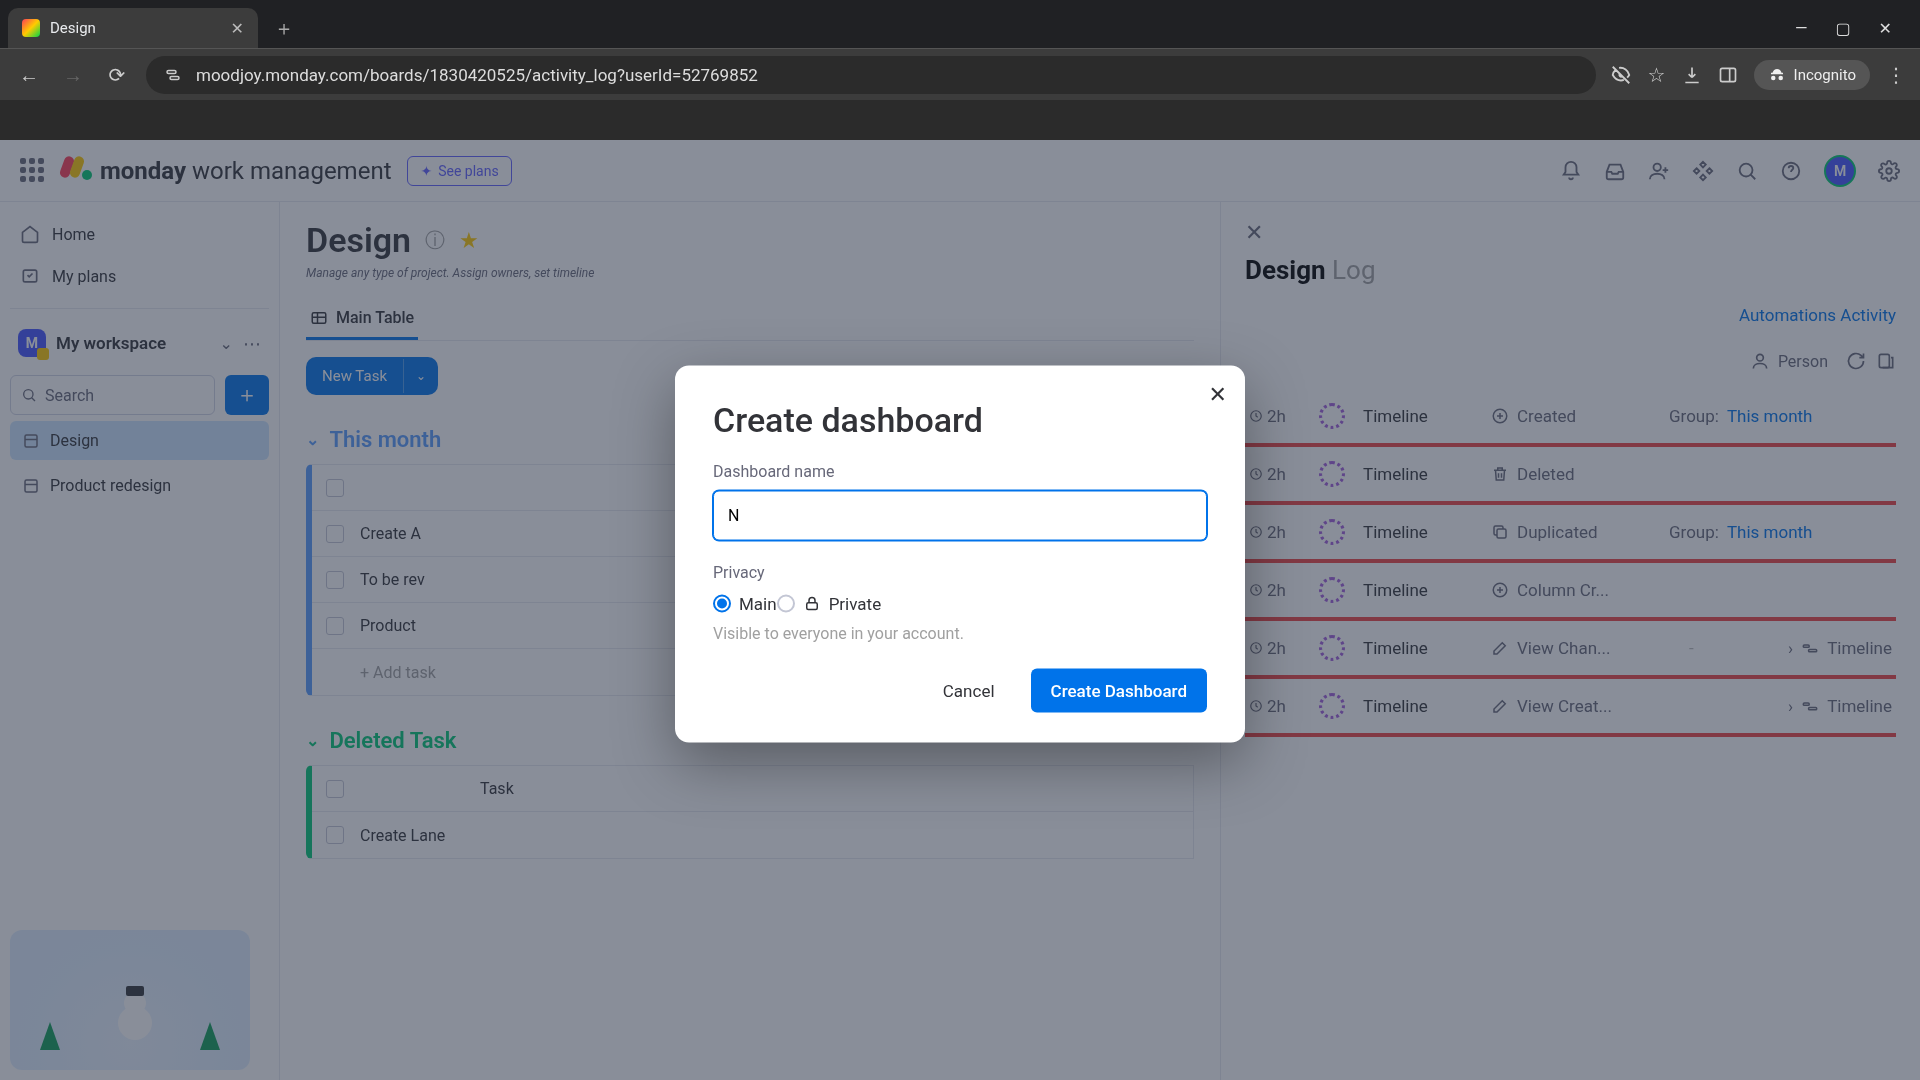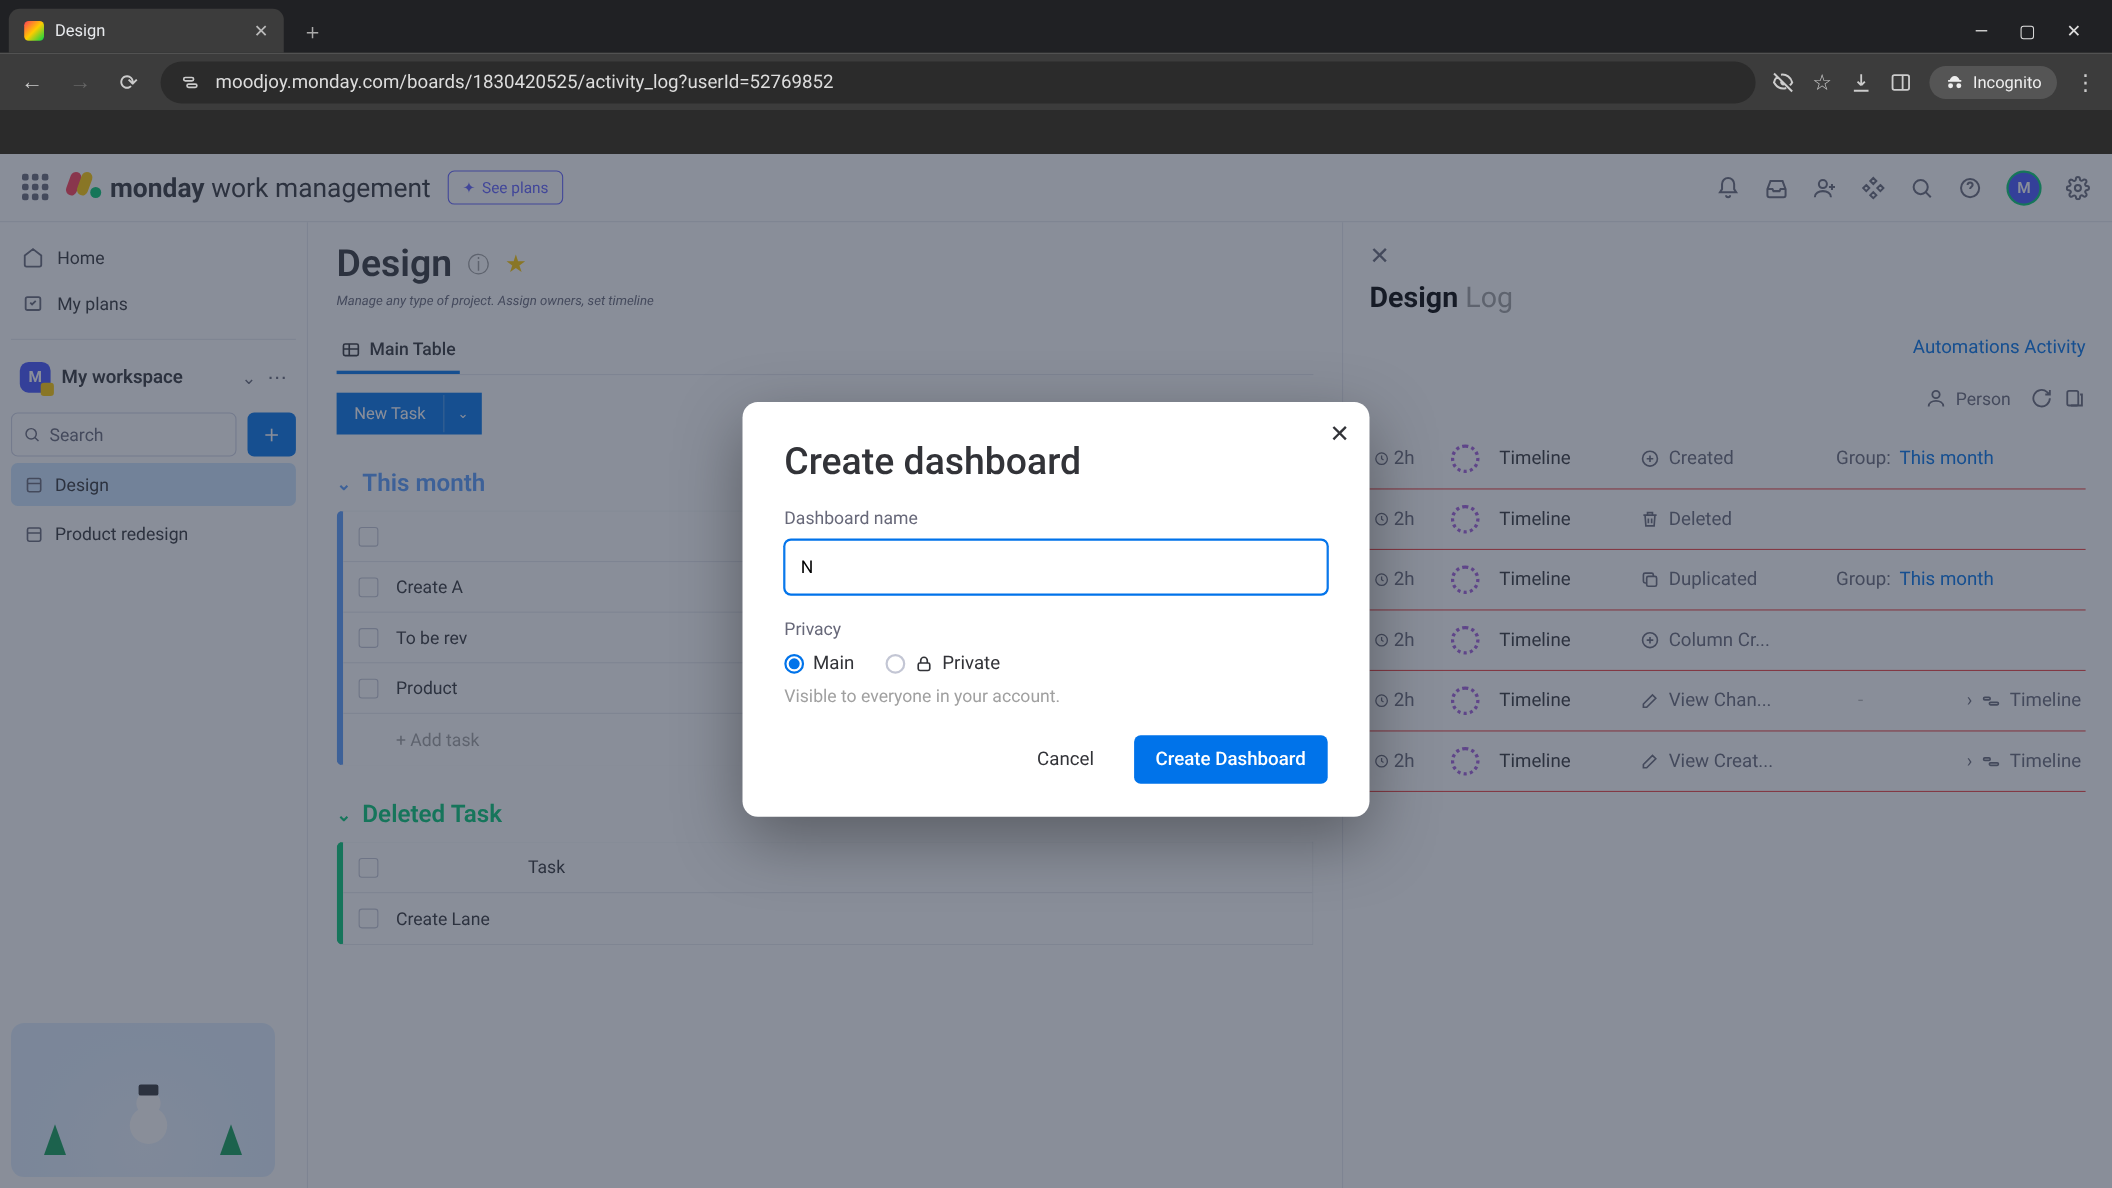"New Task" .new-task { border-radius: 0 -> 10px }
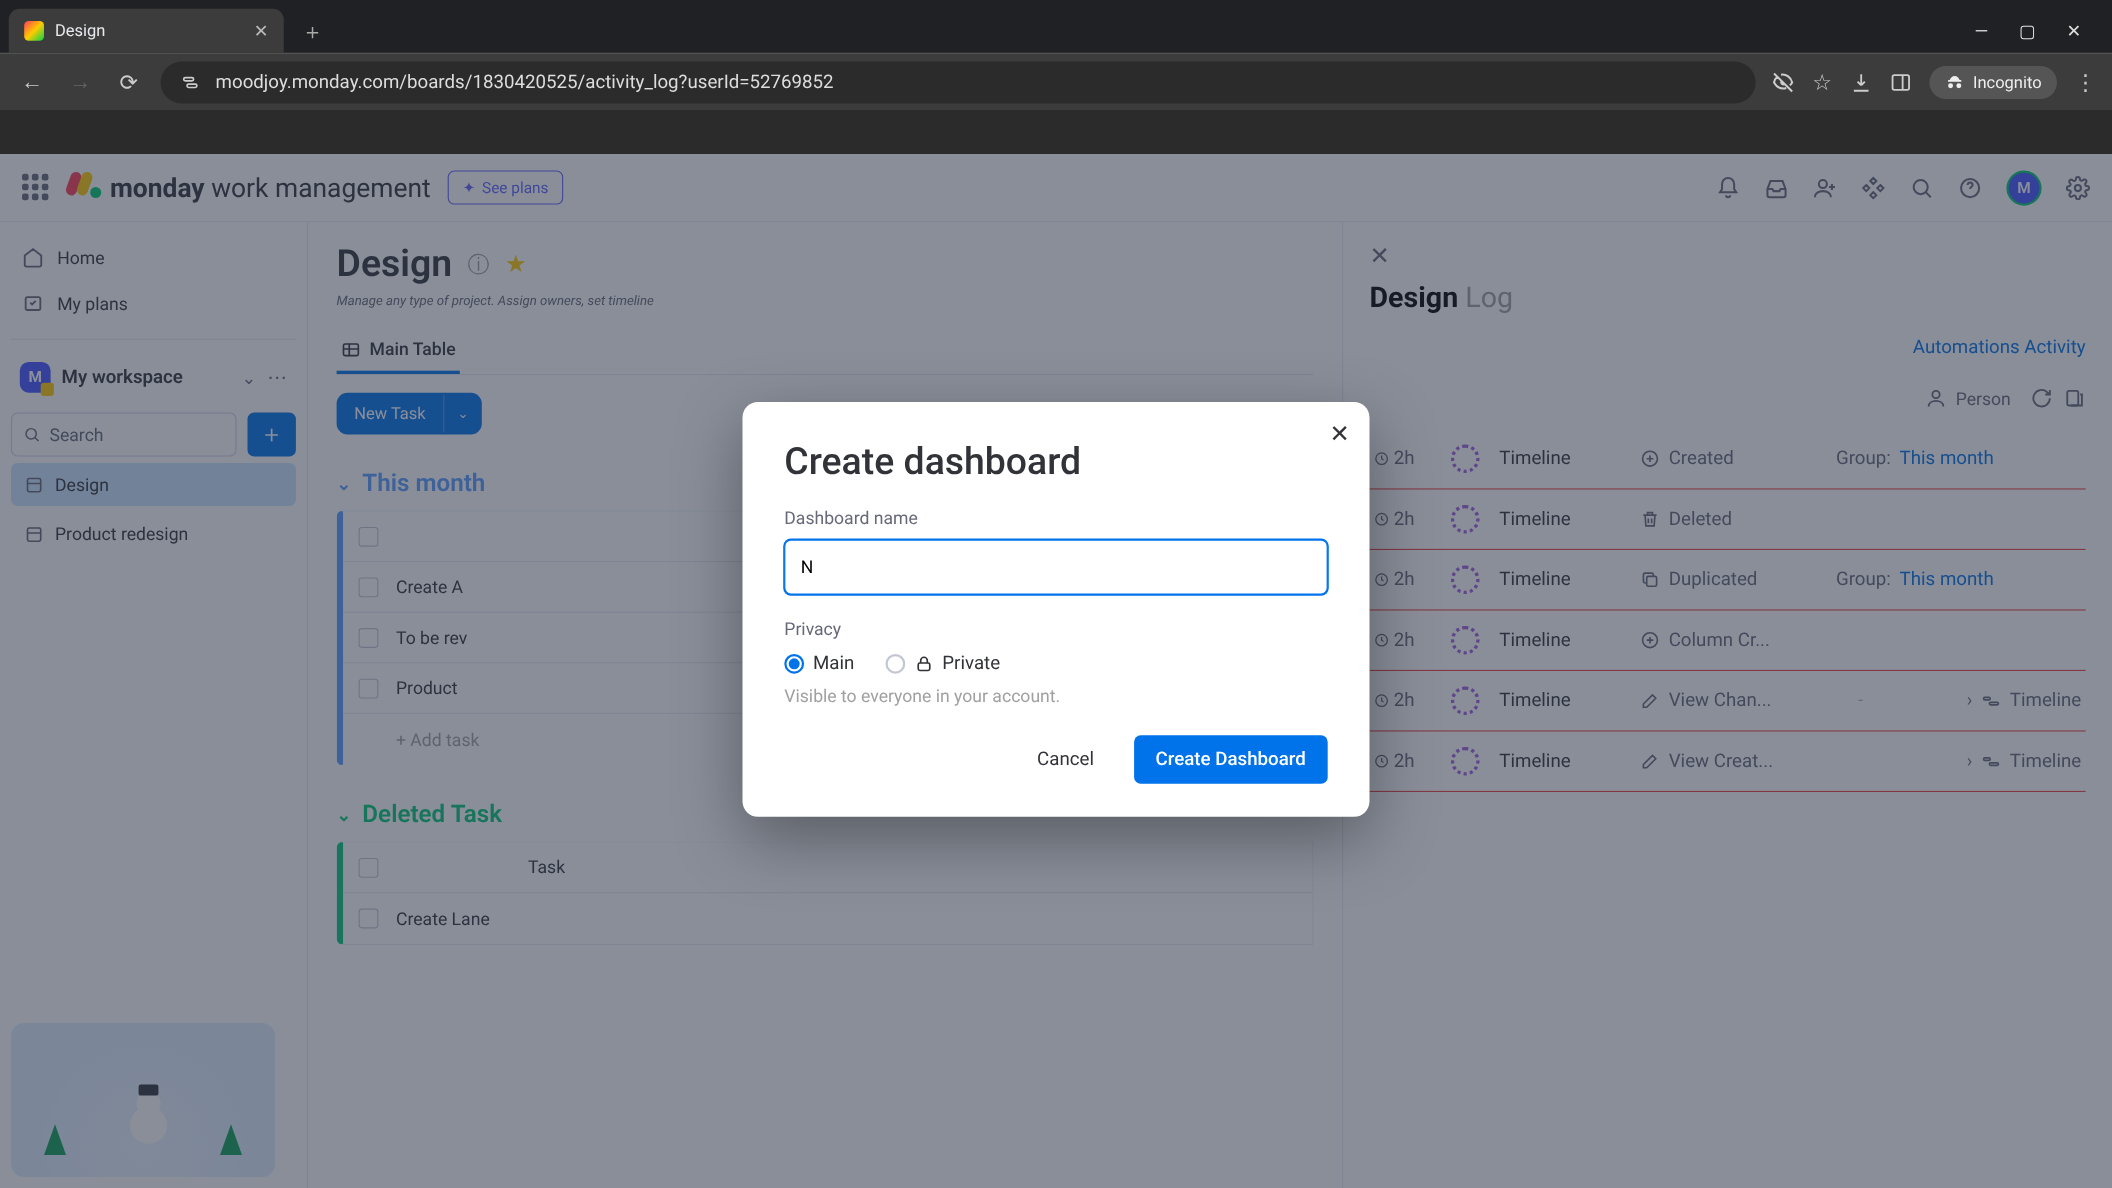"2h" .log-row { border-bottom: 1px solid #ef4444 -> 4px solid #ef4444 }
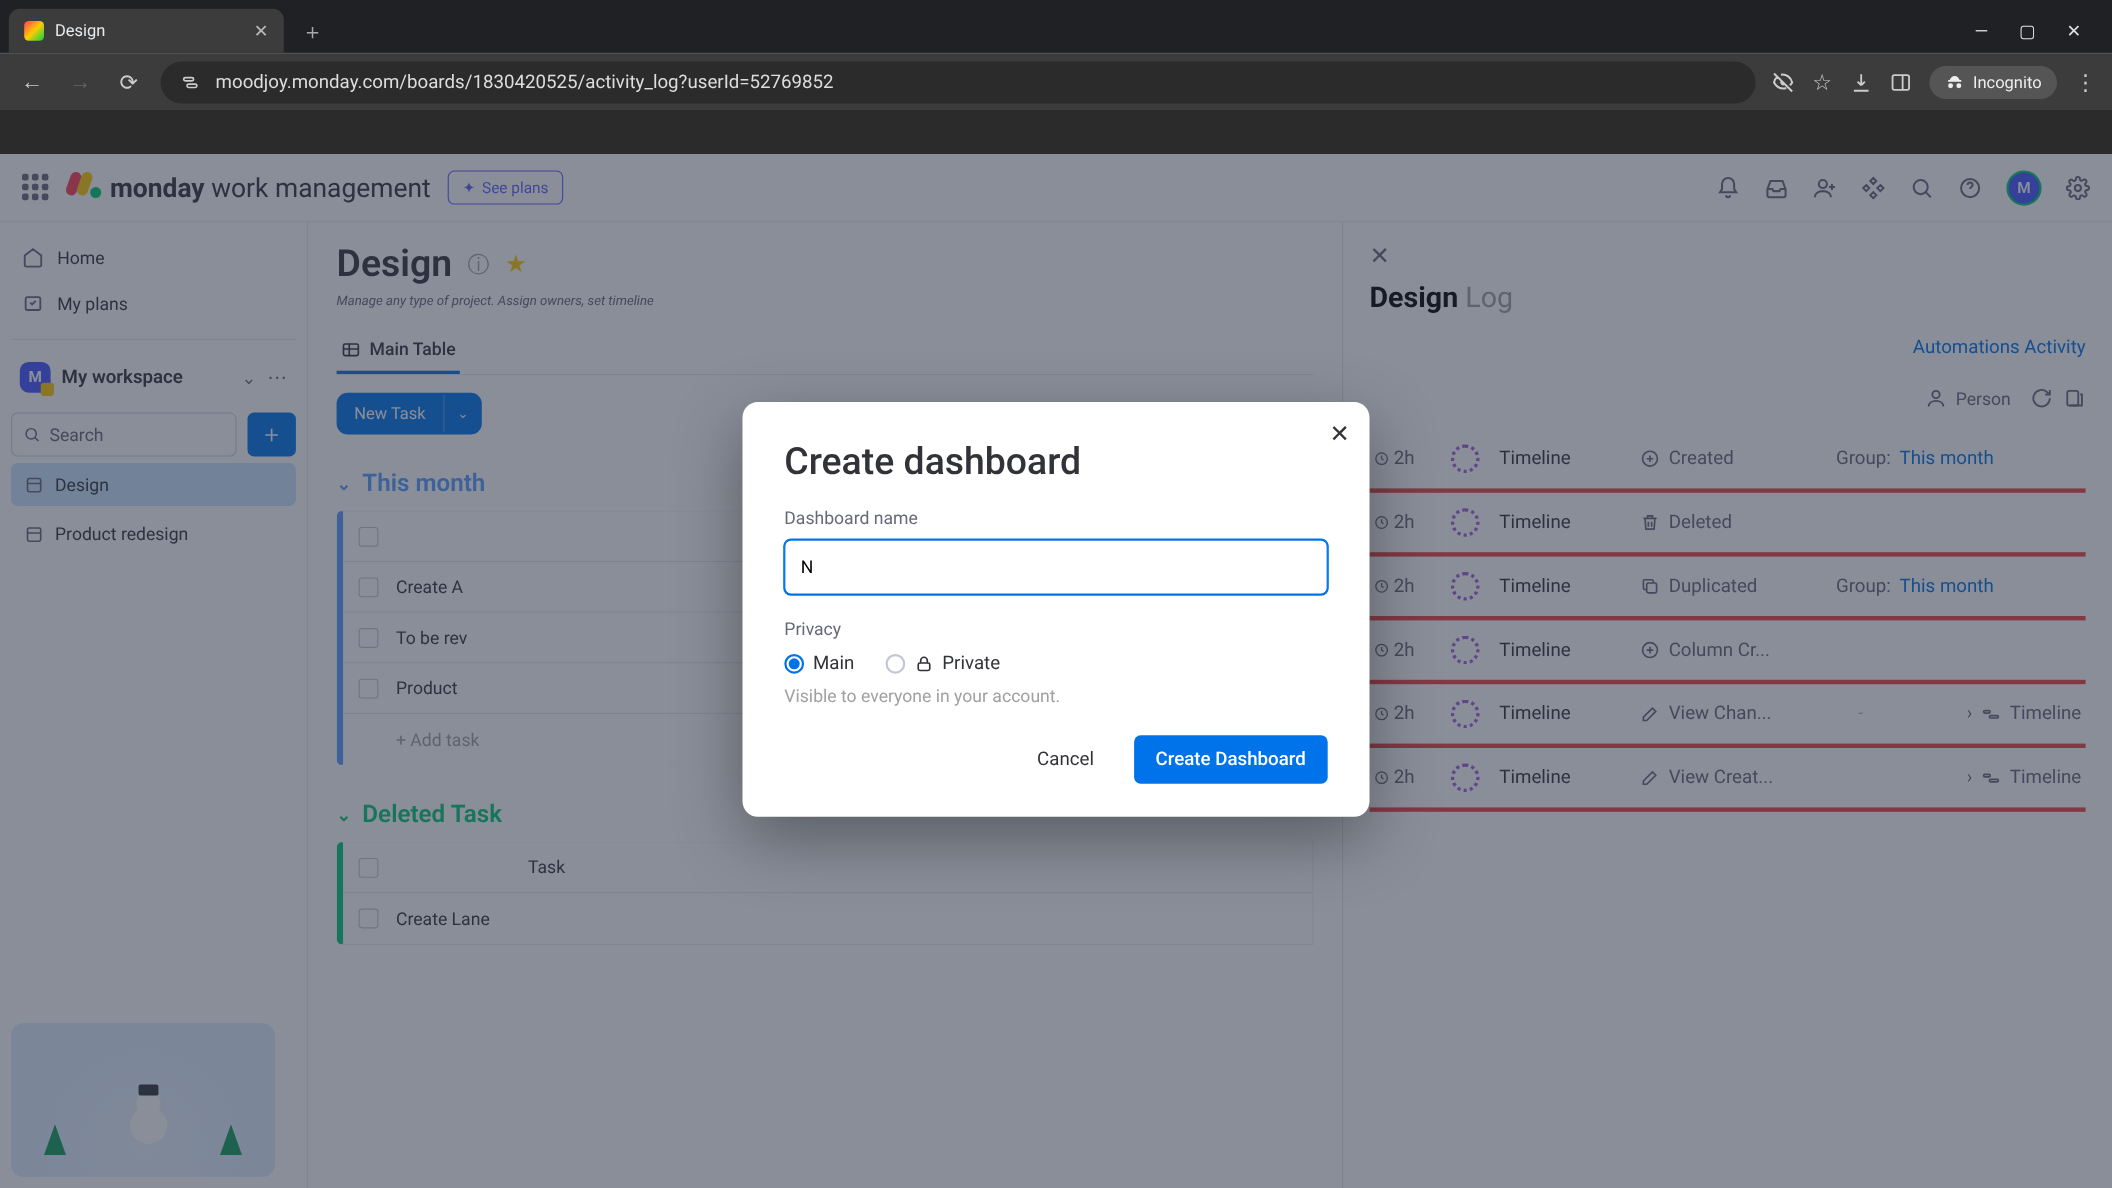"Main" .modal .privacy-row { gap: 28px -> none }
